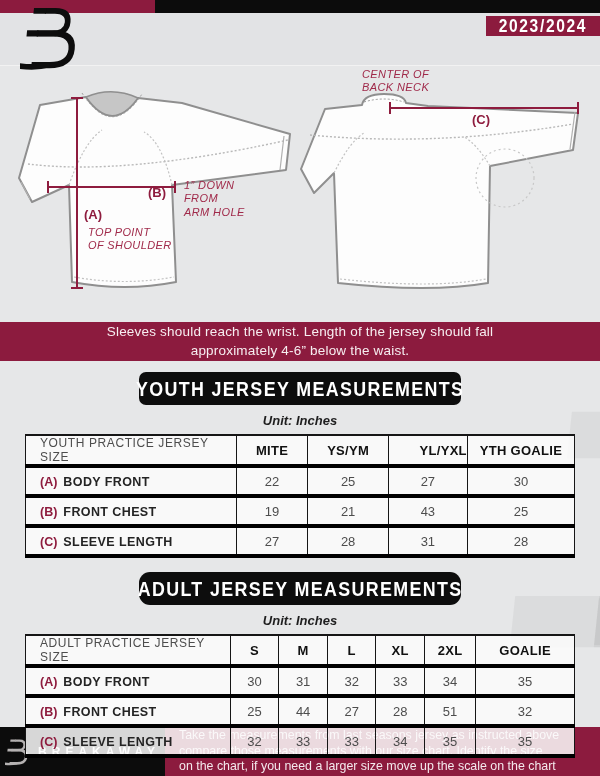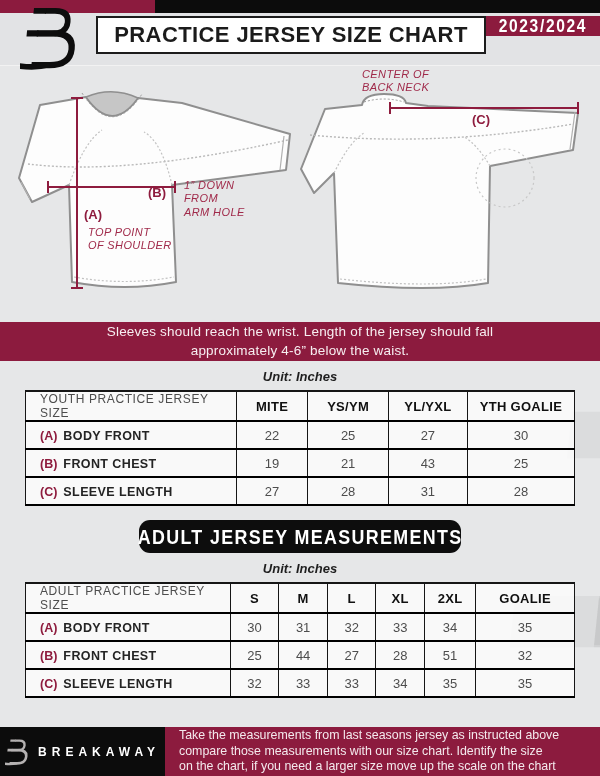"PRACTICE JERSEY SIZE CHART" div.title-box { html: <div> <span>PRACTICE JERSEY SIZE CHART</span> </div> -> none }
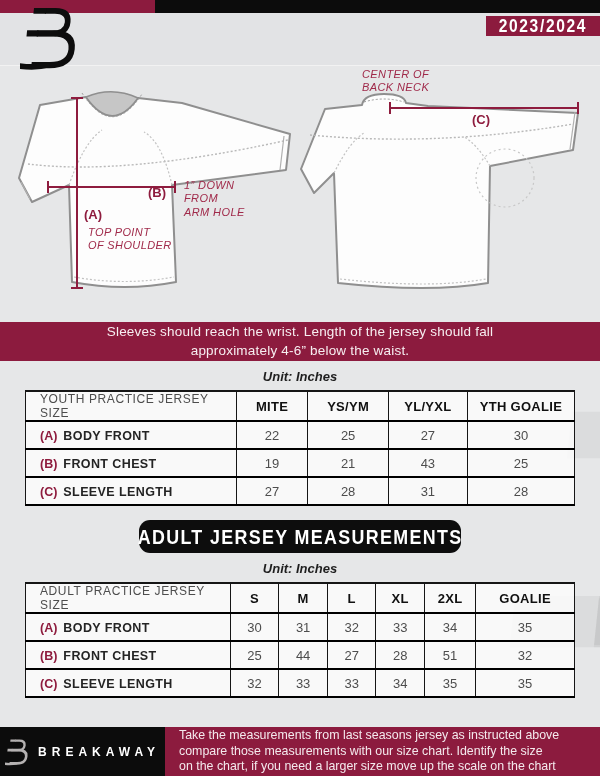"YOUTH JERSEY MEASUREMENTS" div.section-head { html: none -> <div> <span>YOUTH JERSEY MEASUREMENTS</span> </div> }
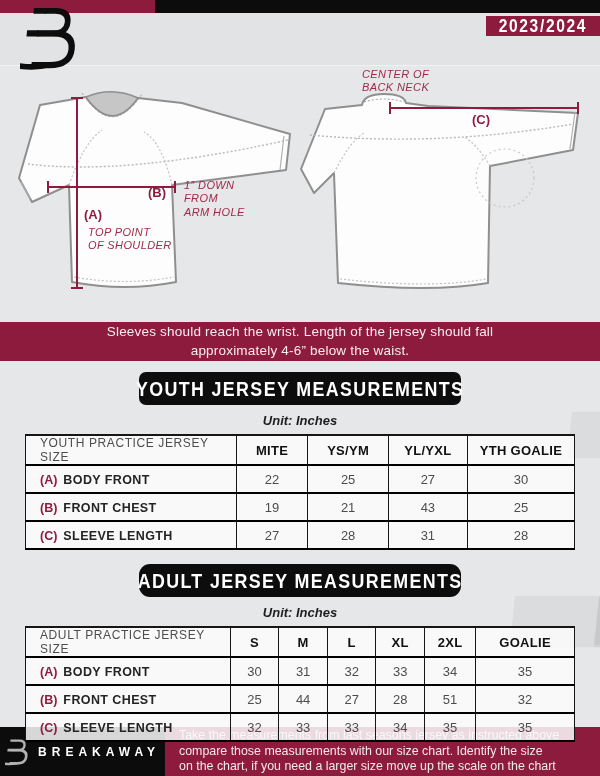"YOUTH PRACTICE JERSEY SIZE" table.size-table th,table.size-table td { border-bottom: 2px solid #000000 -> 4px solid #000000 }
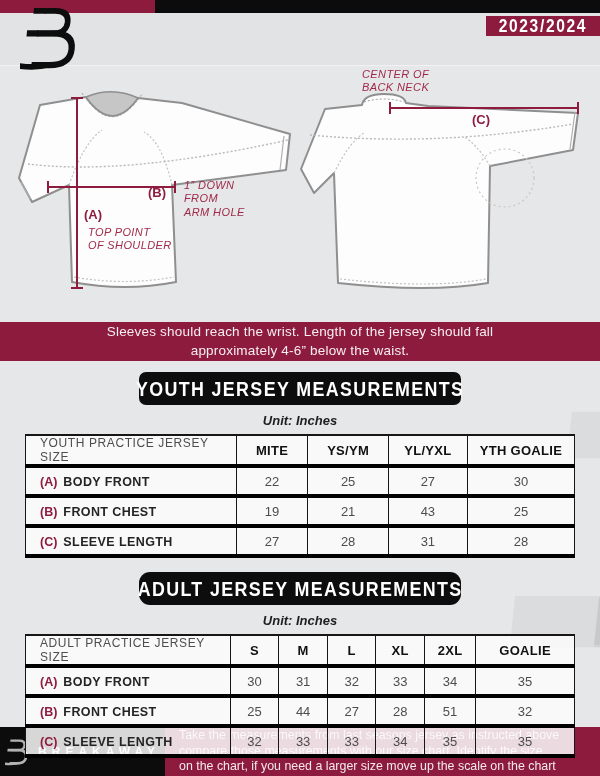"YL/YXL" th.col-hdr { text-align: none -> right }
